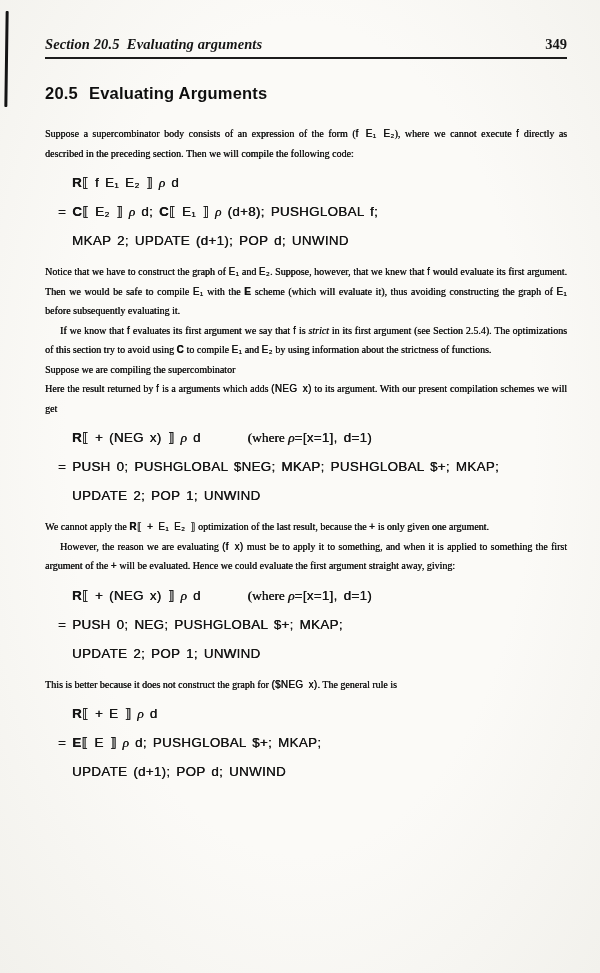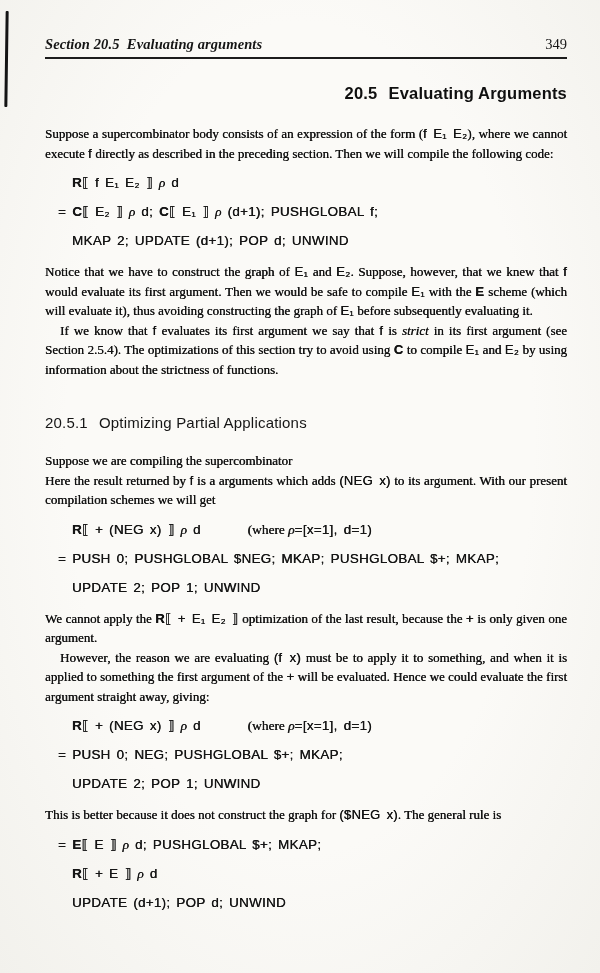"349" .rh-page { font-weight: none -> bold }
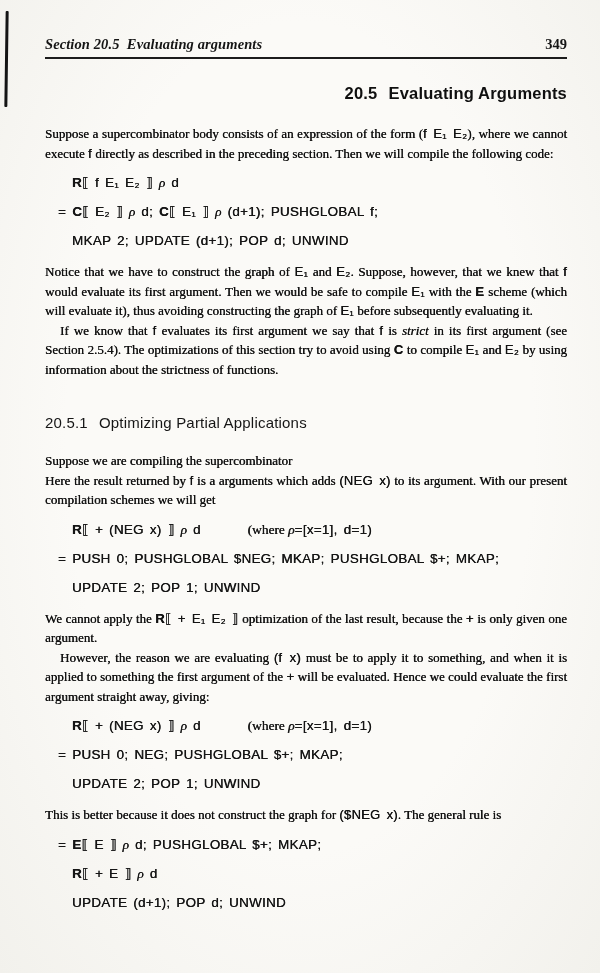"20.5 Evaluating Arguments" .h1 { text-align: right -> none }
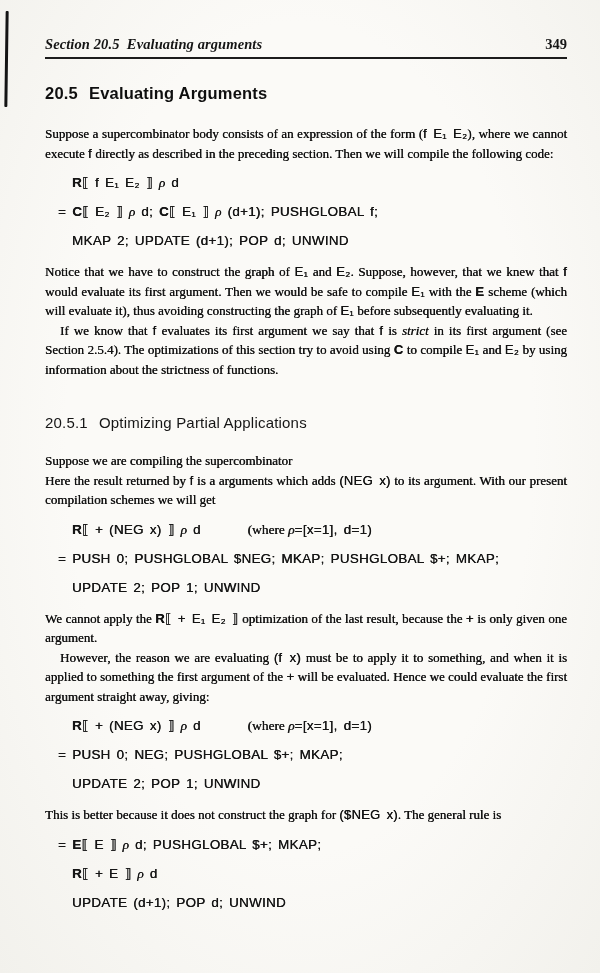"Suppose a supercombinator body consists" .para { font-size: 13px -> 10px }
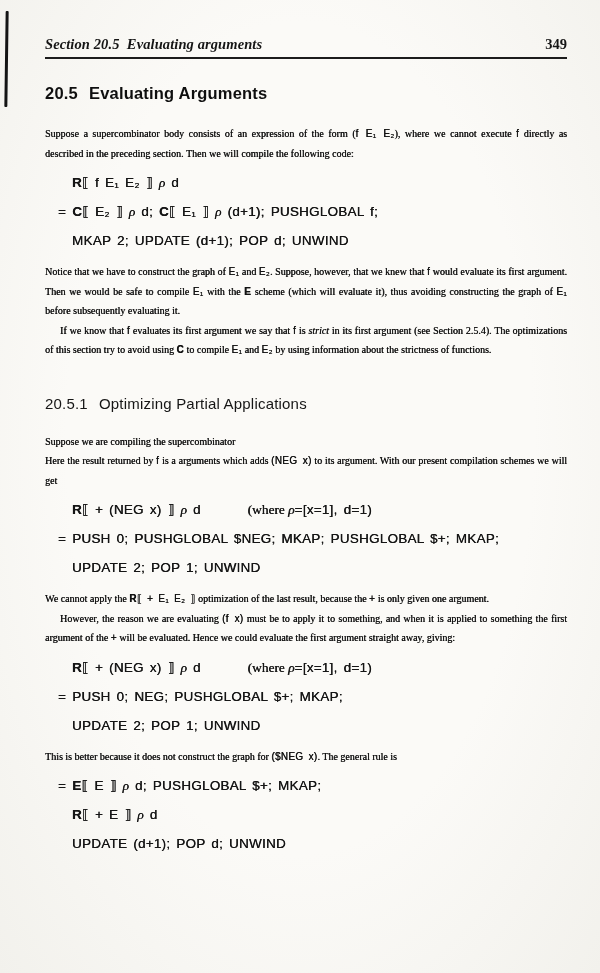"(d+1); PUSHGLOBAL f;" span.rc { text: d+1 -> d+8 }
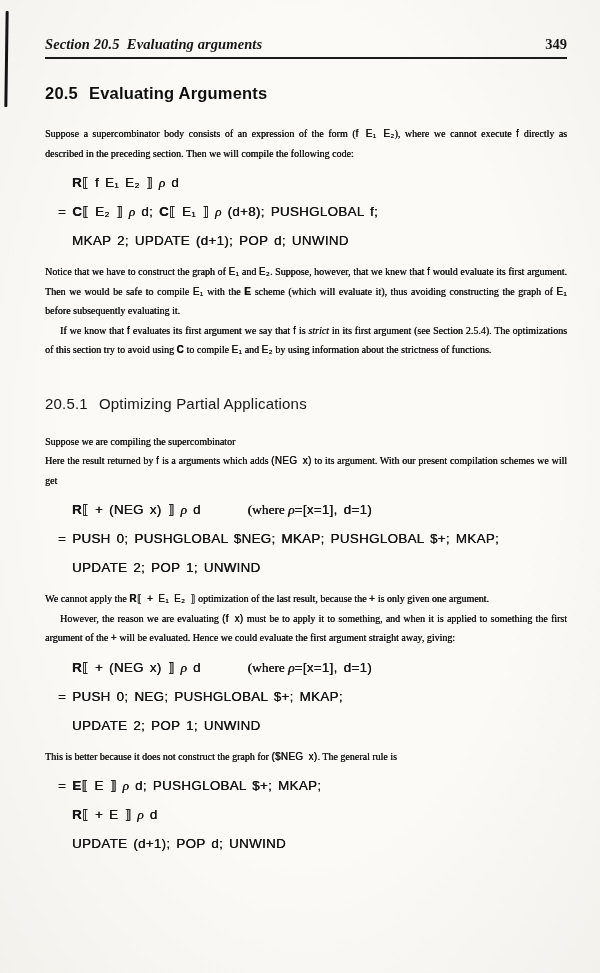"20.5.1 Optimizing Partial Applications" div.h2 { html: <div><span>20.5.1</span><span>Optimizing Partial Applications</span></div> -> none }
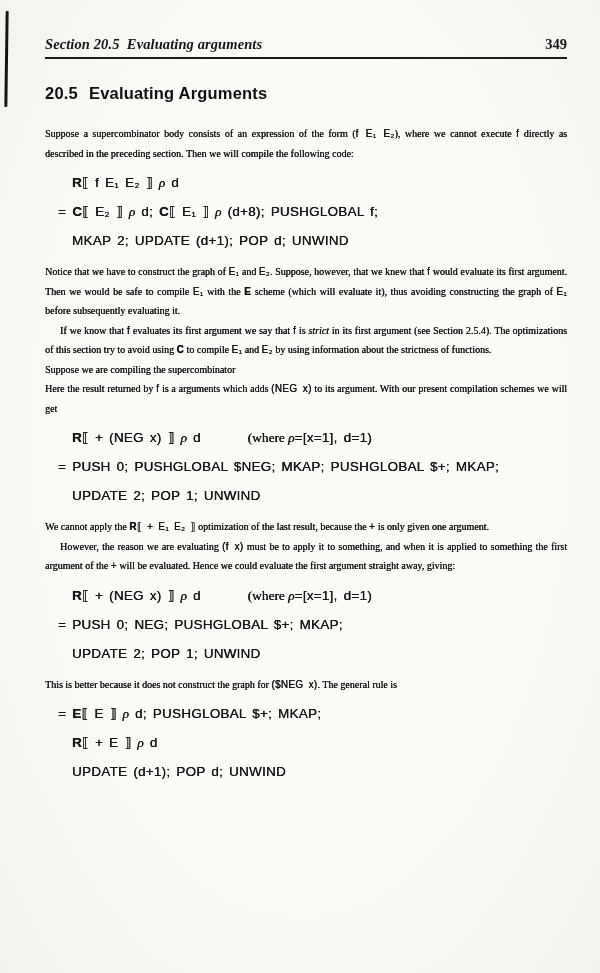"= E⟦ E ⟧ ρ" div.cl { order: before "R⟦ + E ⟧ ρ" -> after "R⟦ + E ⟧ ρ" }
